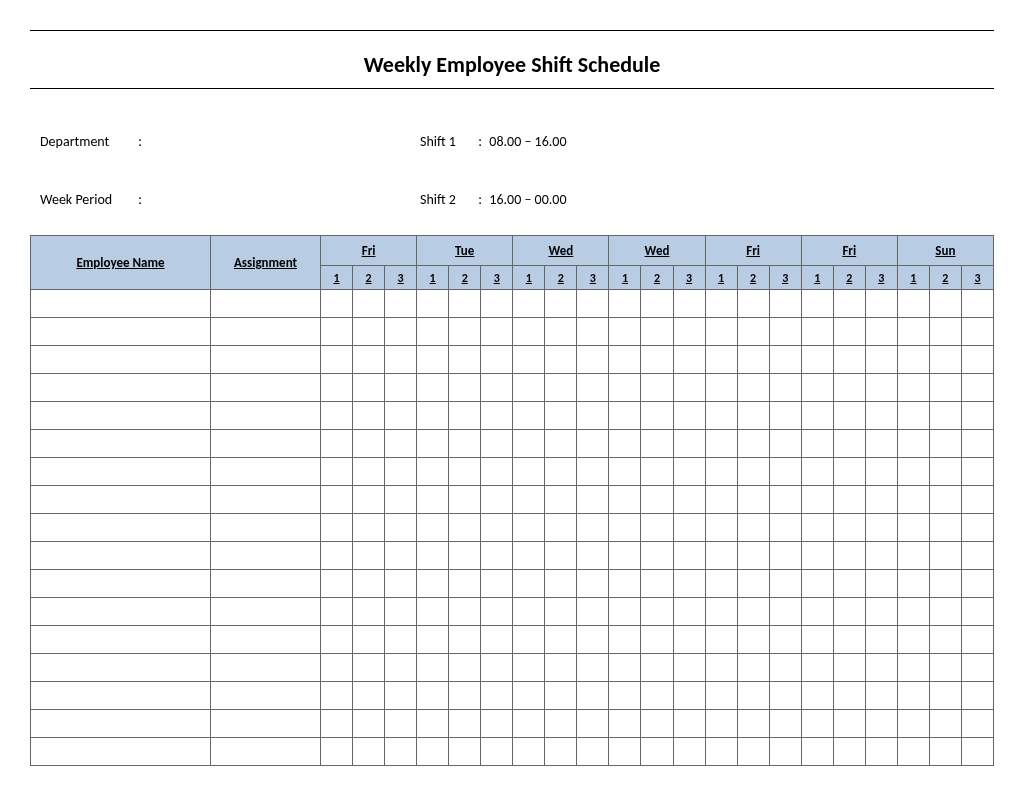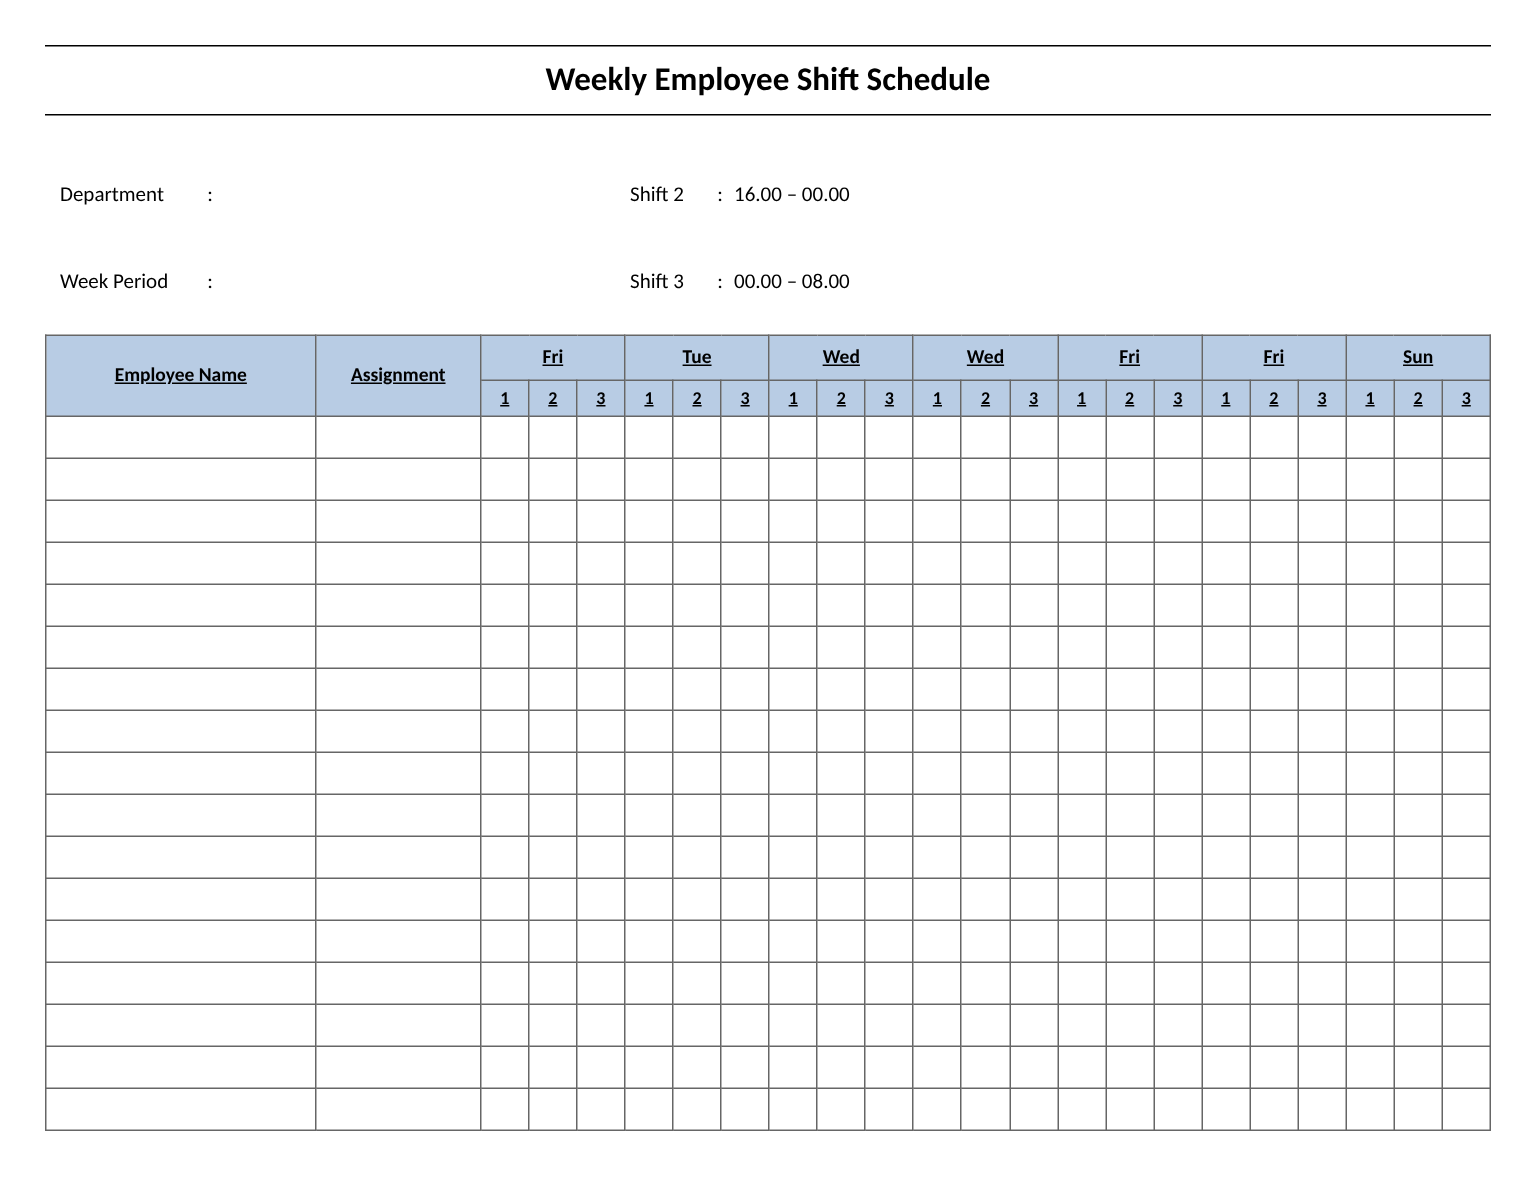"Weekly Employee Shift Schedule" .title { margin-top: none -> 12px }
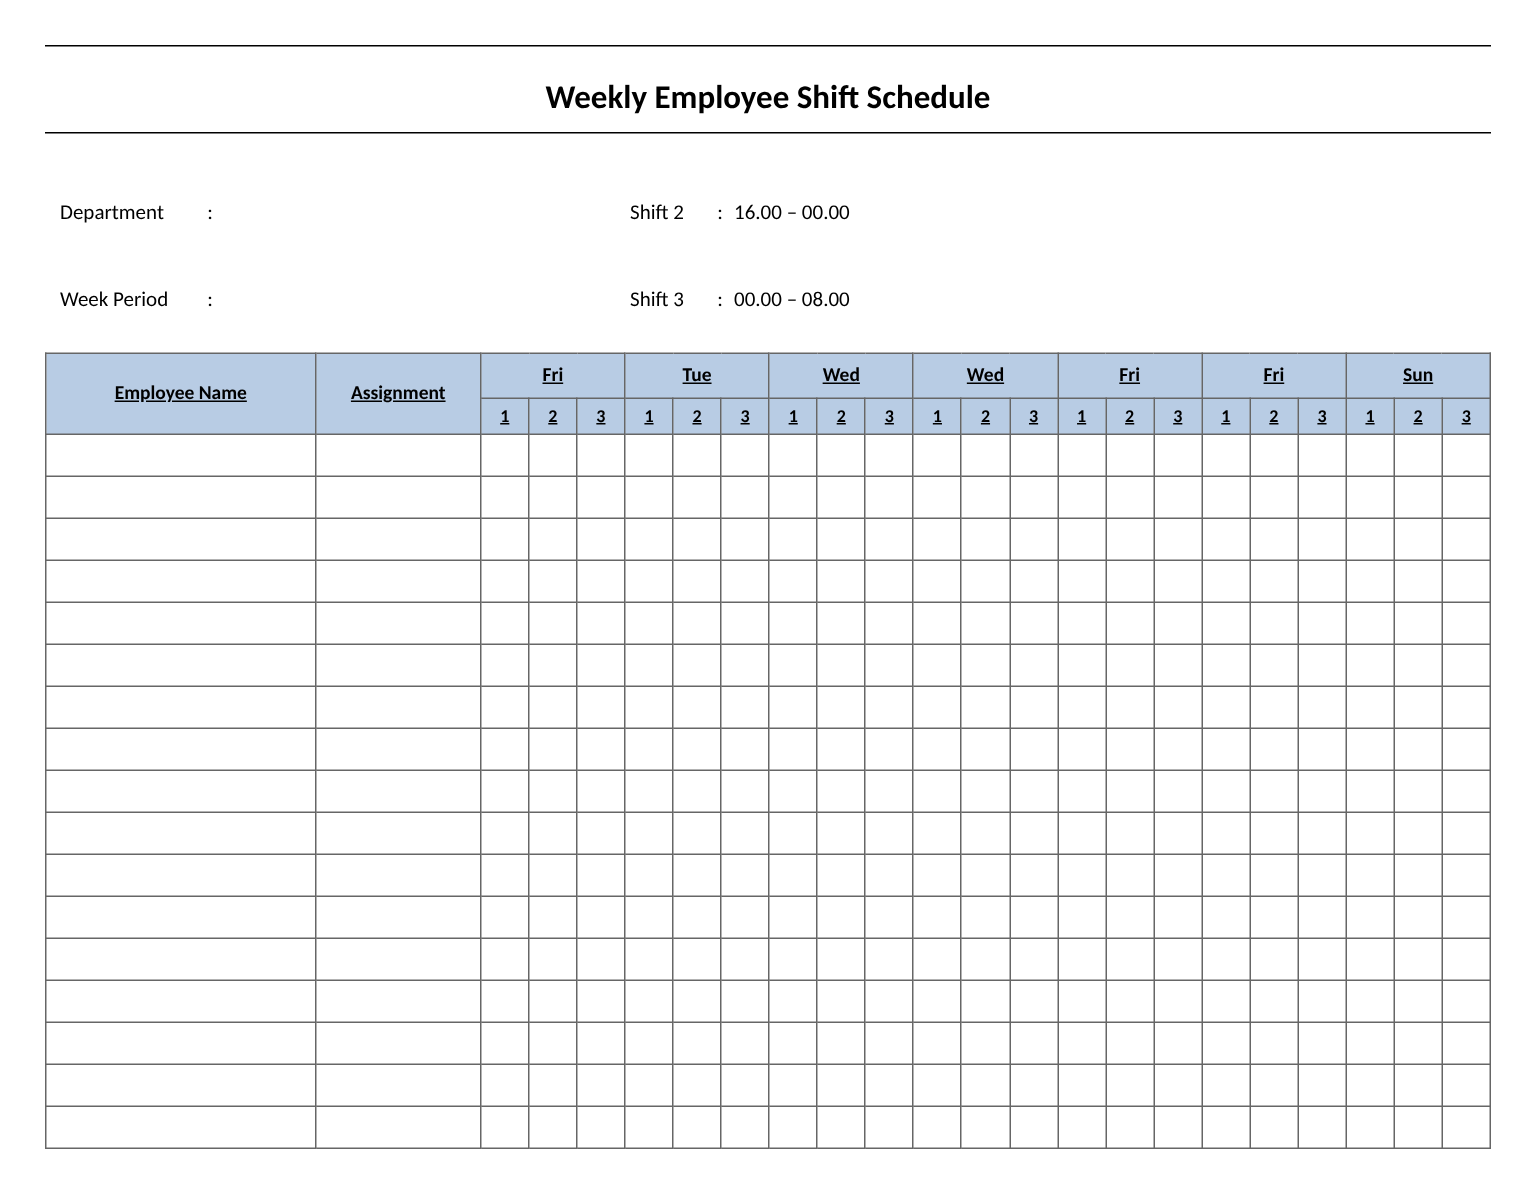"Shift 1 : 08.00 –" div.meta-row { html: none -> <div> <span>Shift 1</span> <span>:</span> <span>08.00 – 16.00</span> </div> }
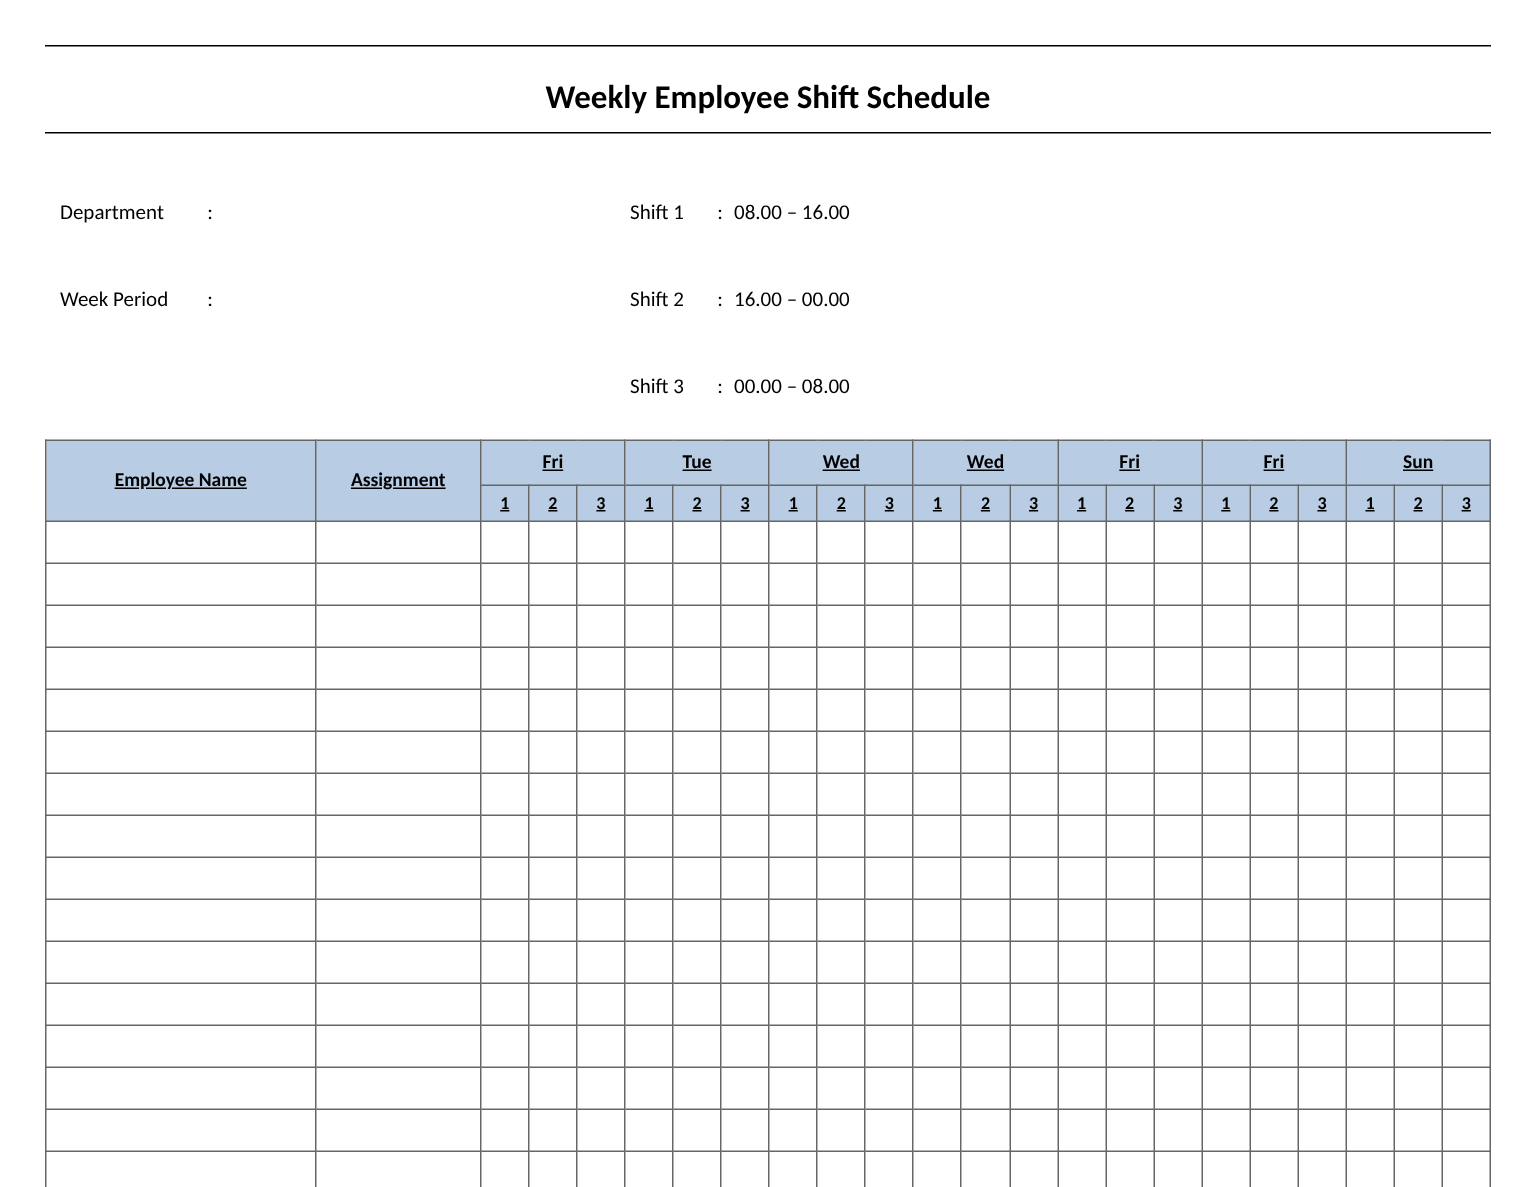"Shift 3 : 00.00 –" div.meta-row { html: <div> <span>Shift 3</span> <span>:</span> <span>00.00 – 08.00</span> </div> -> none }
